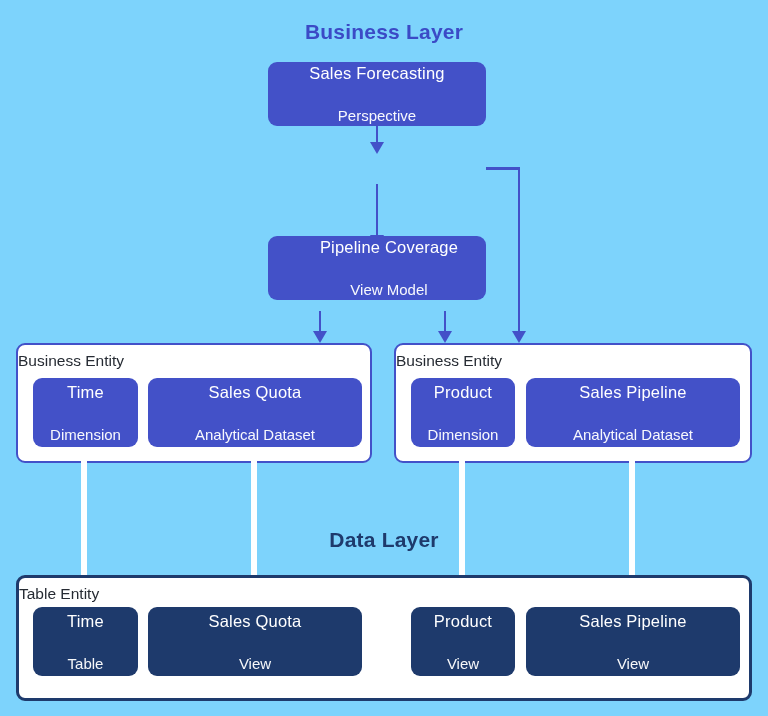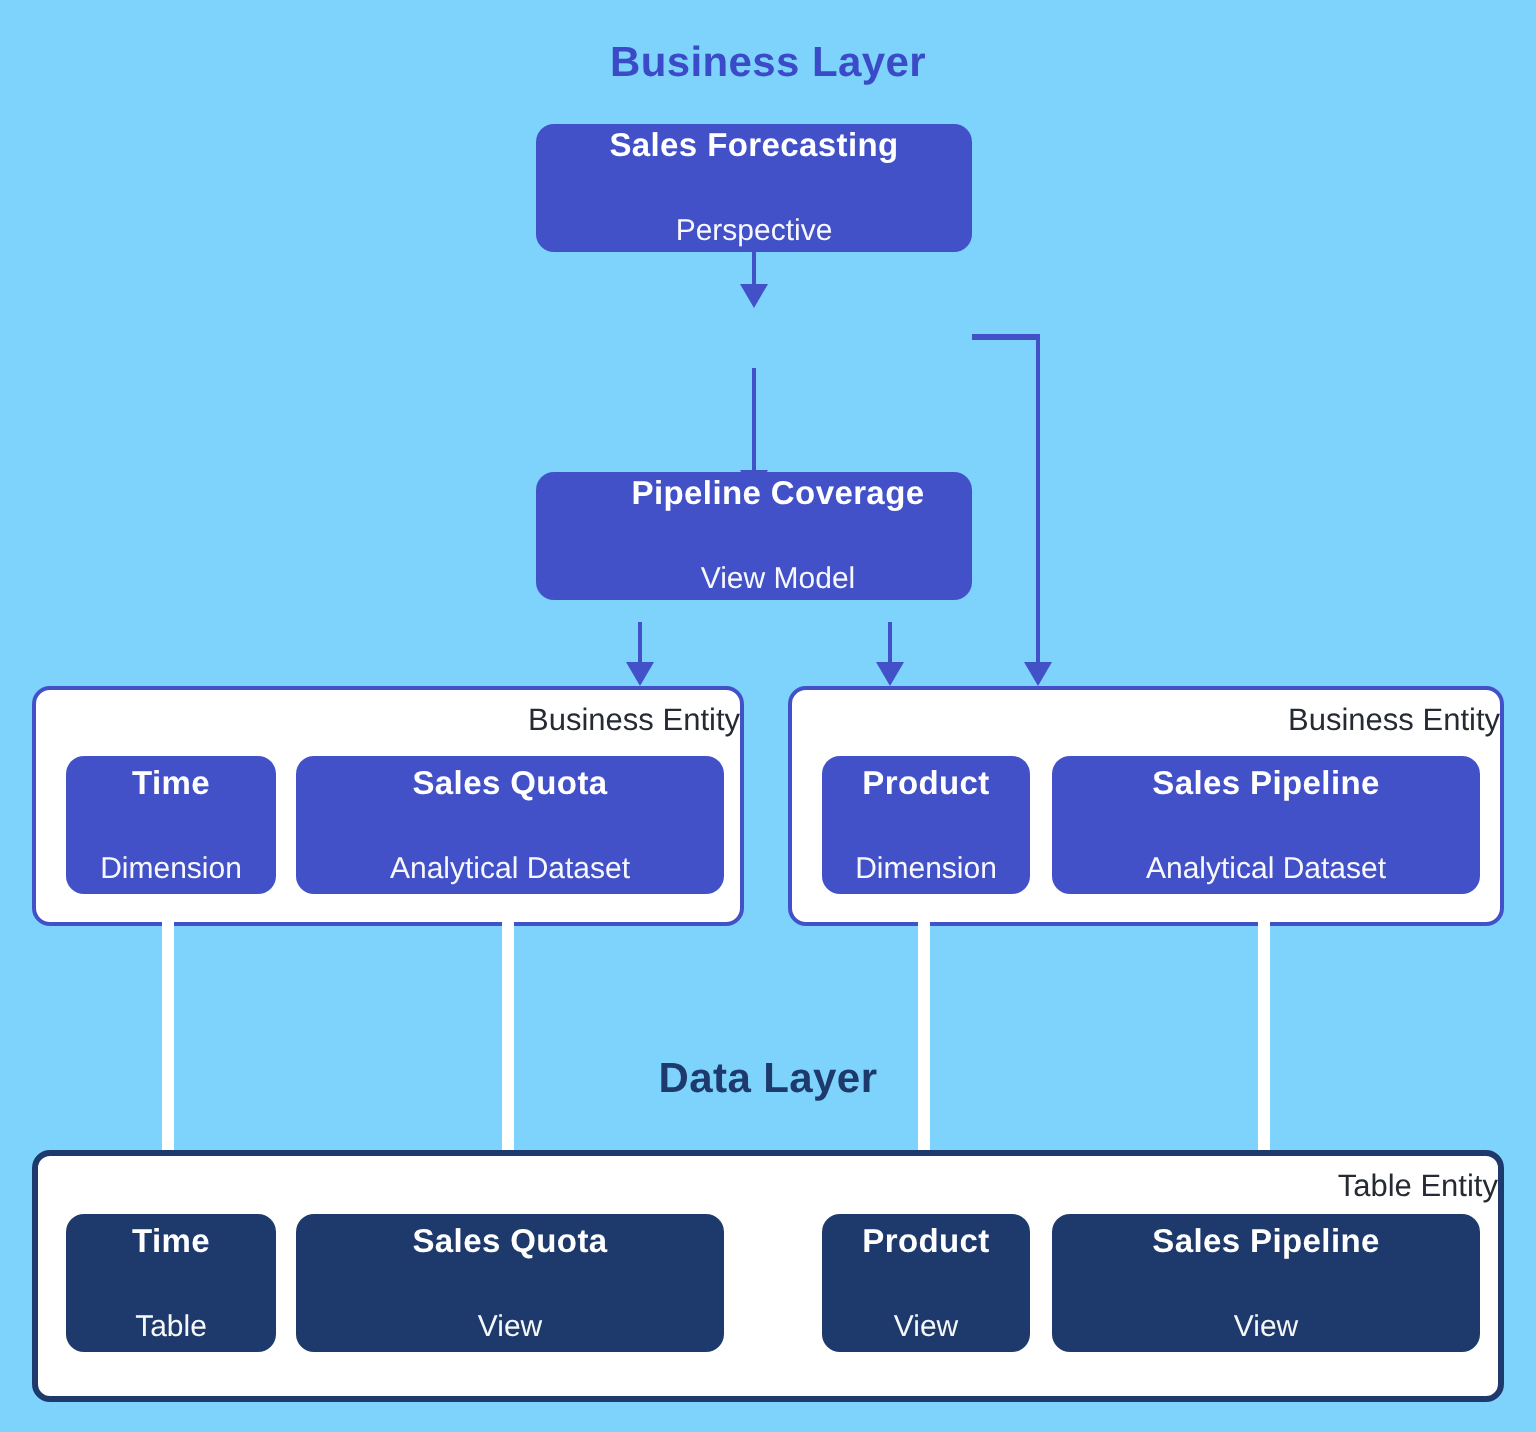"Sales Forecasting" .node-title { font-weight: bold -> normal }
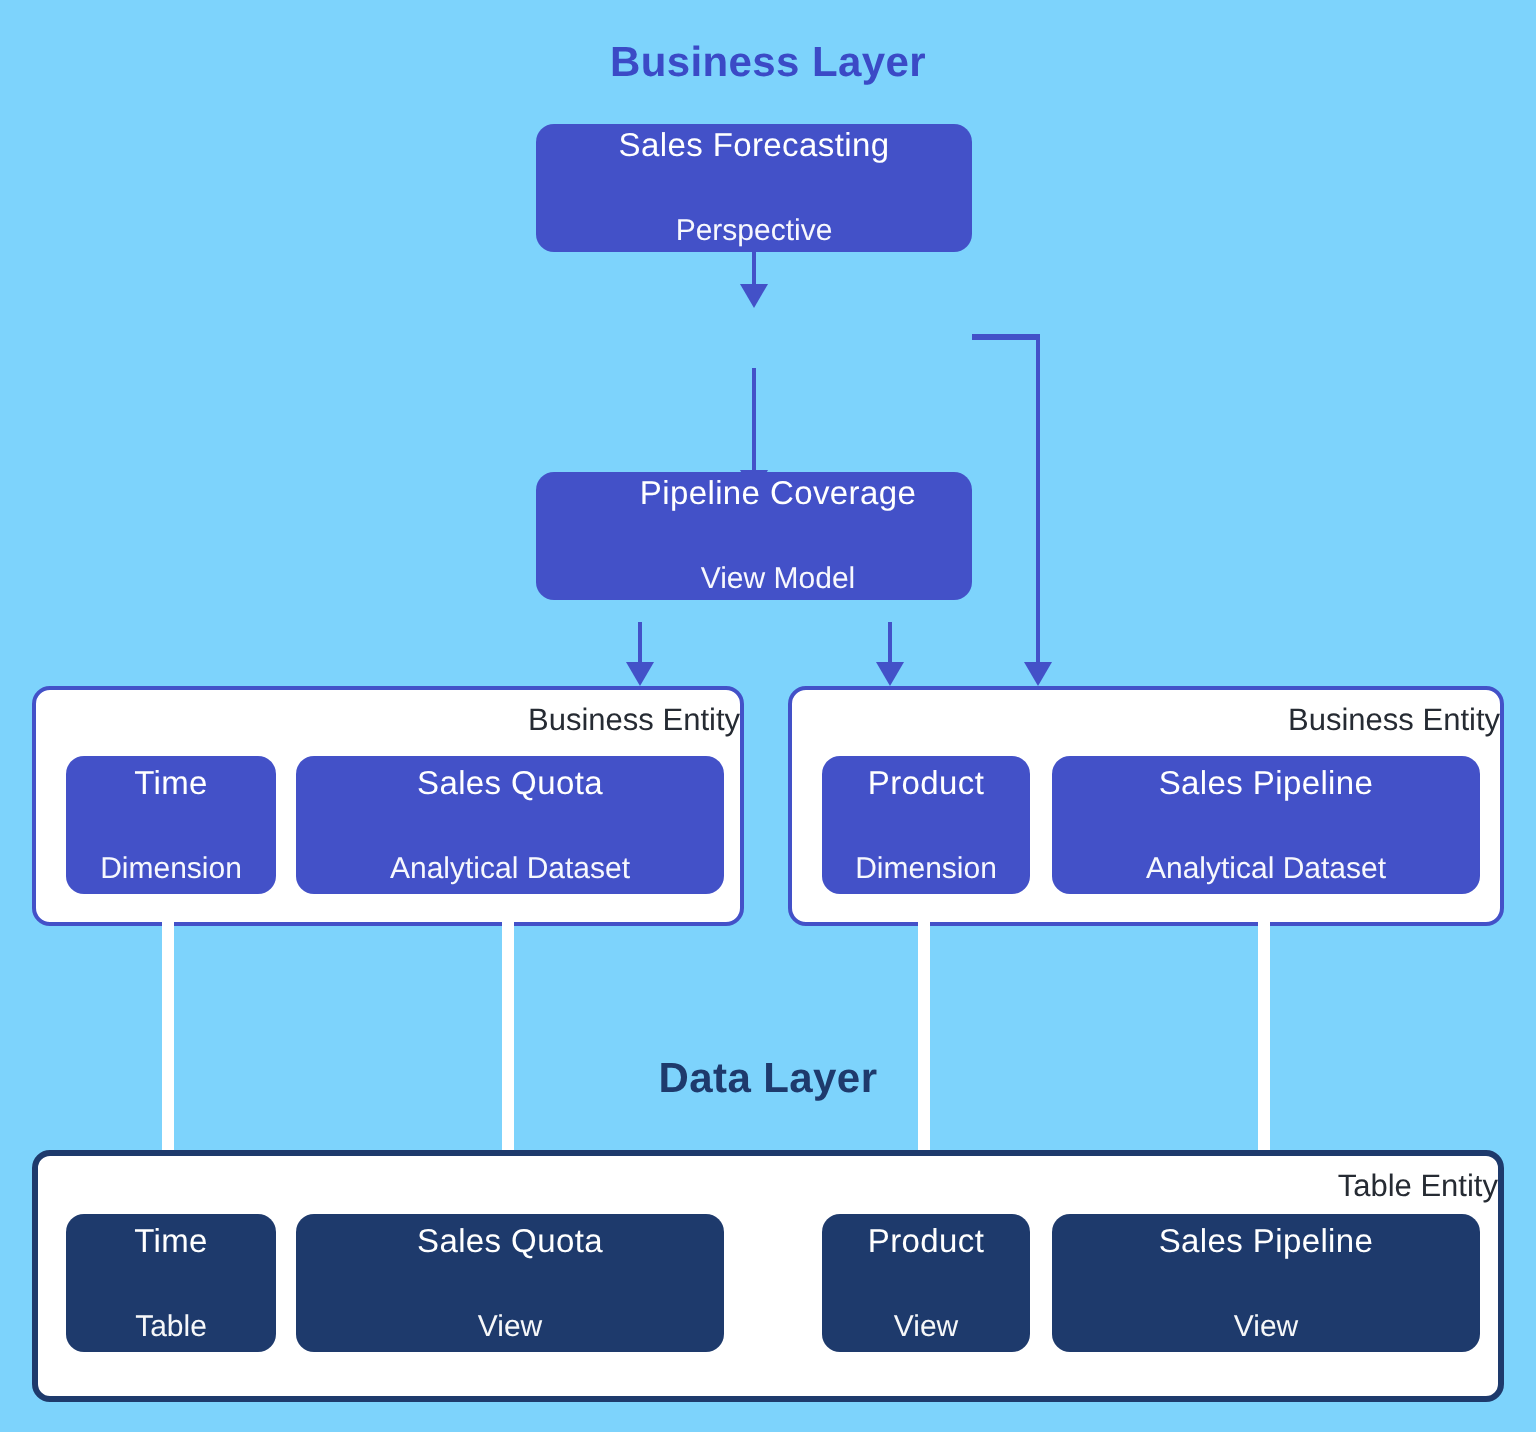"Business Entity" .entity-label { text-align: right -> left }
